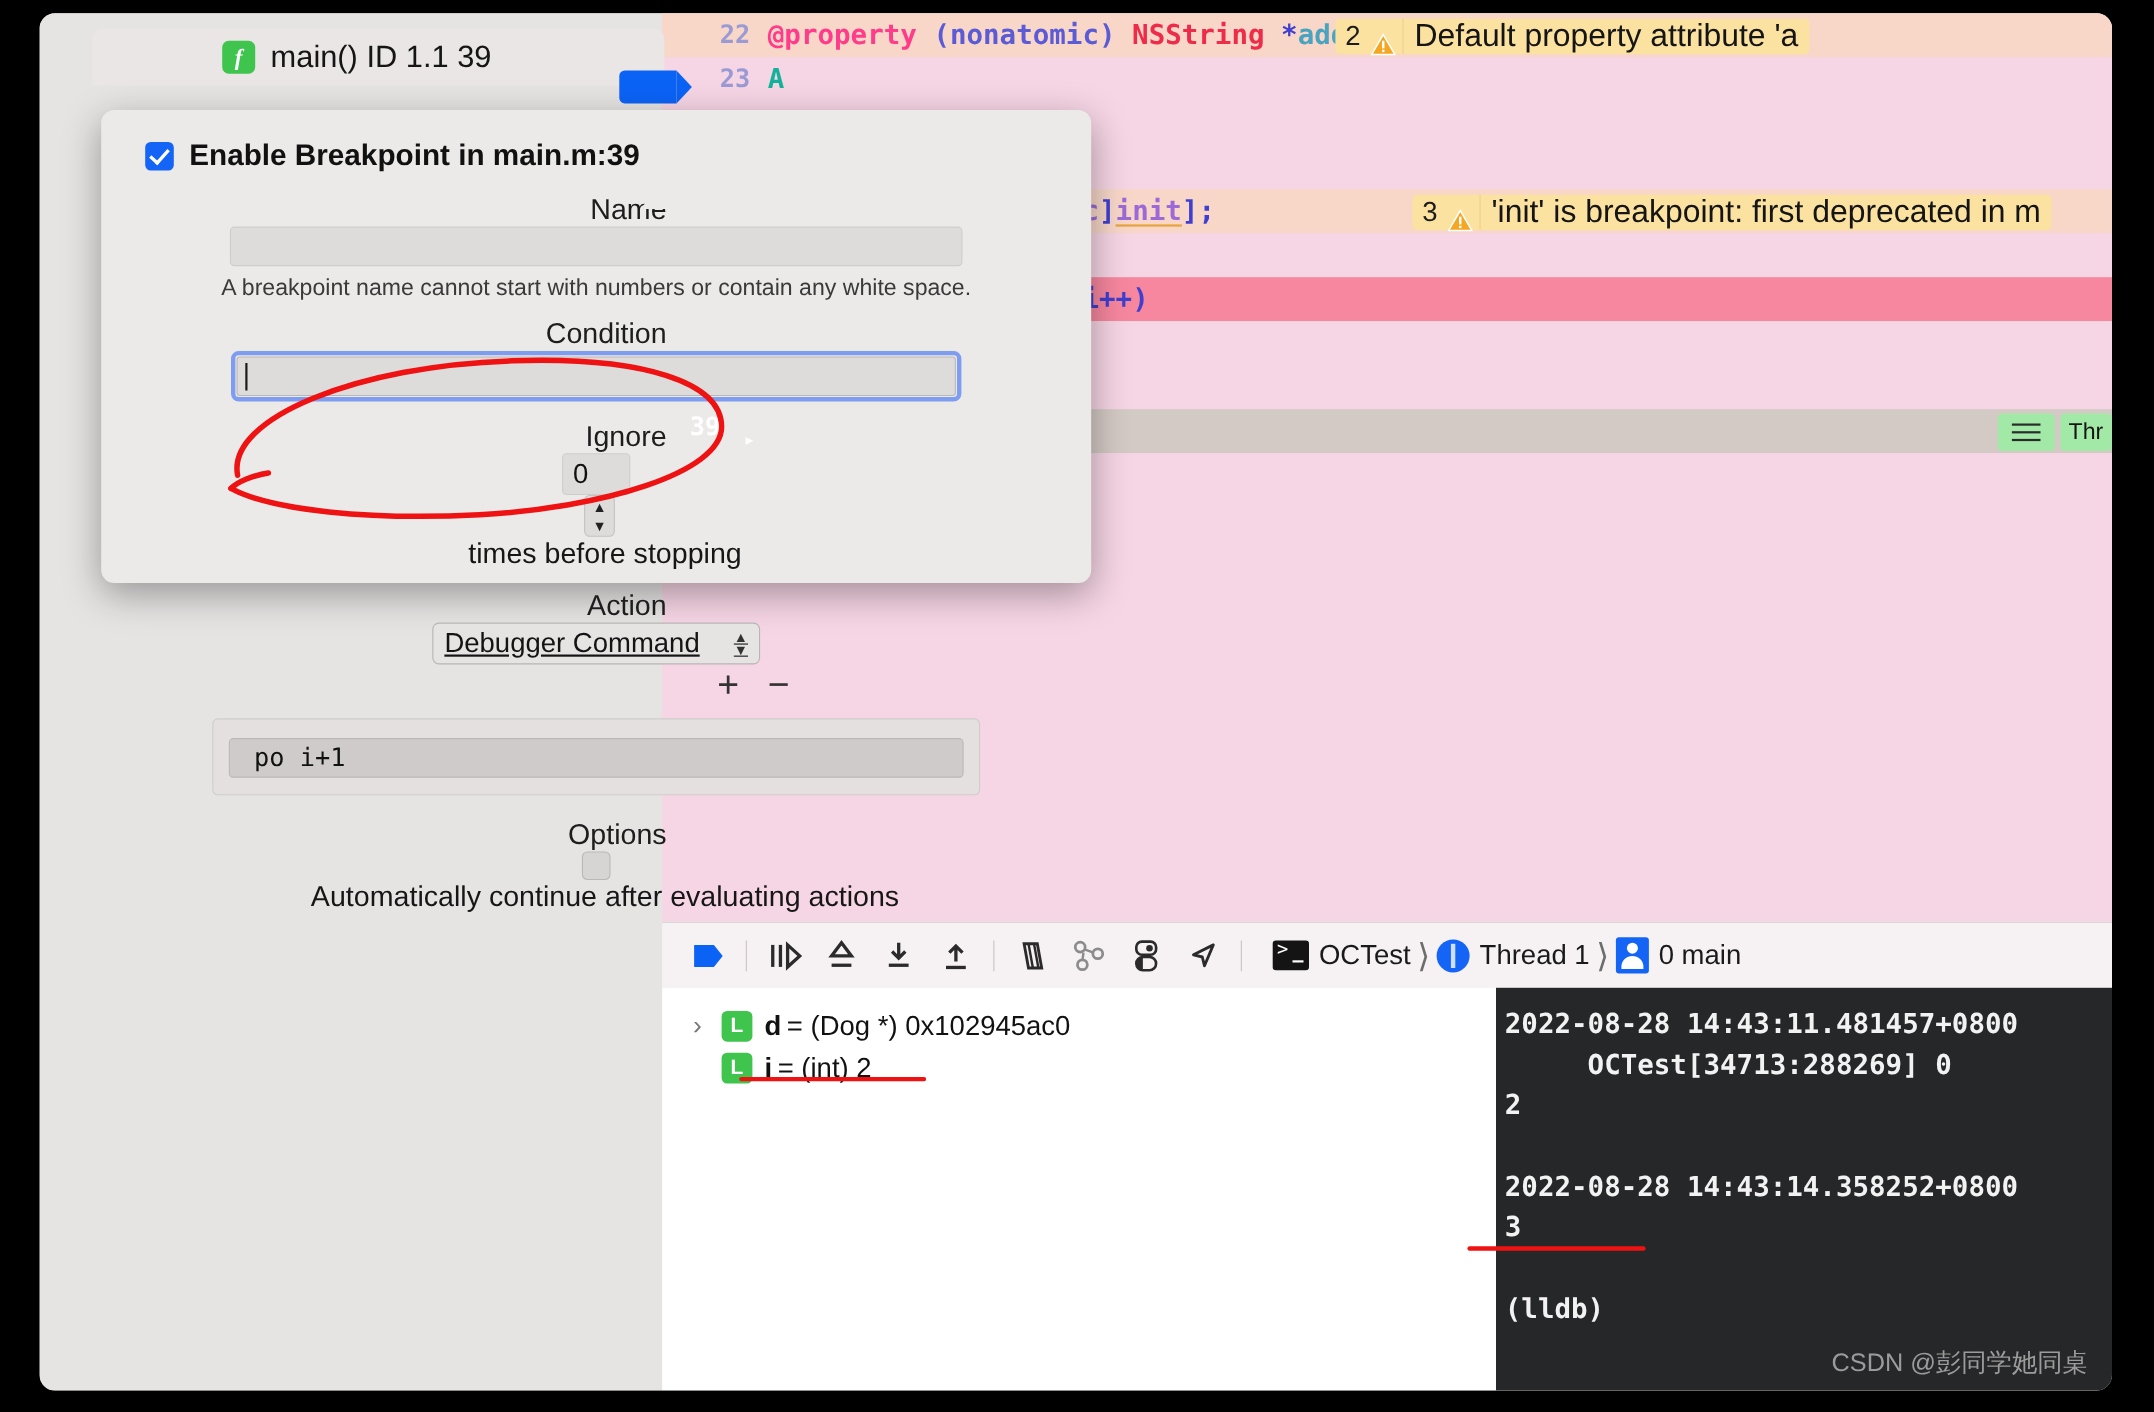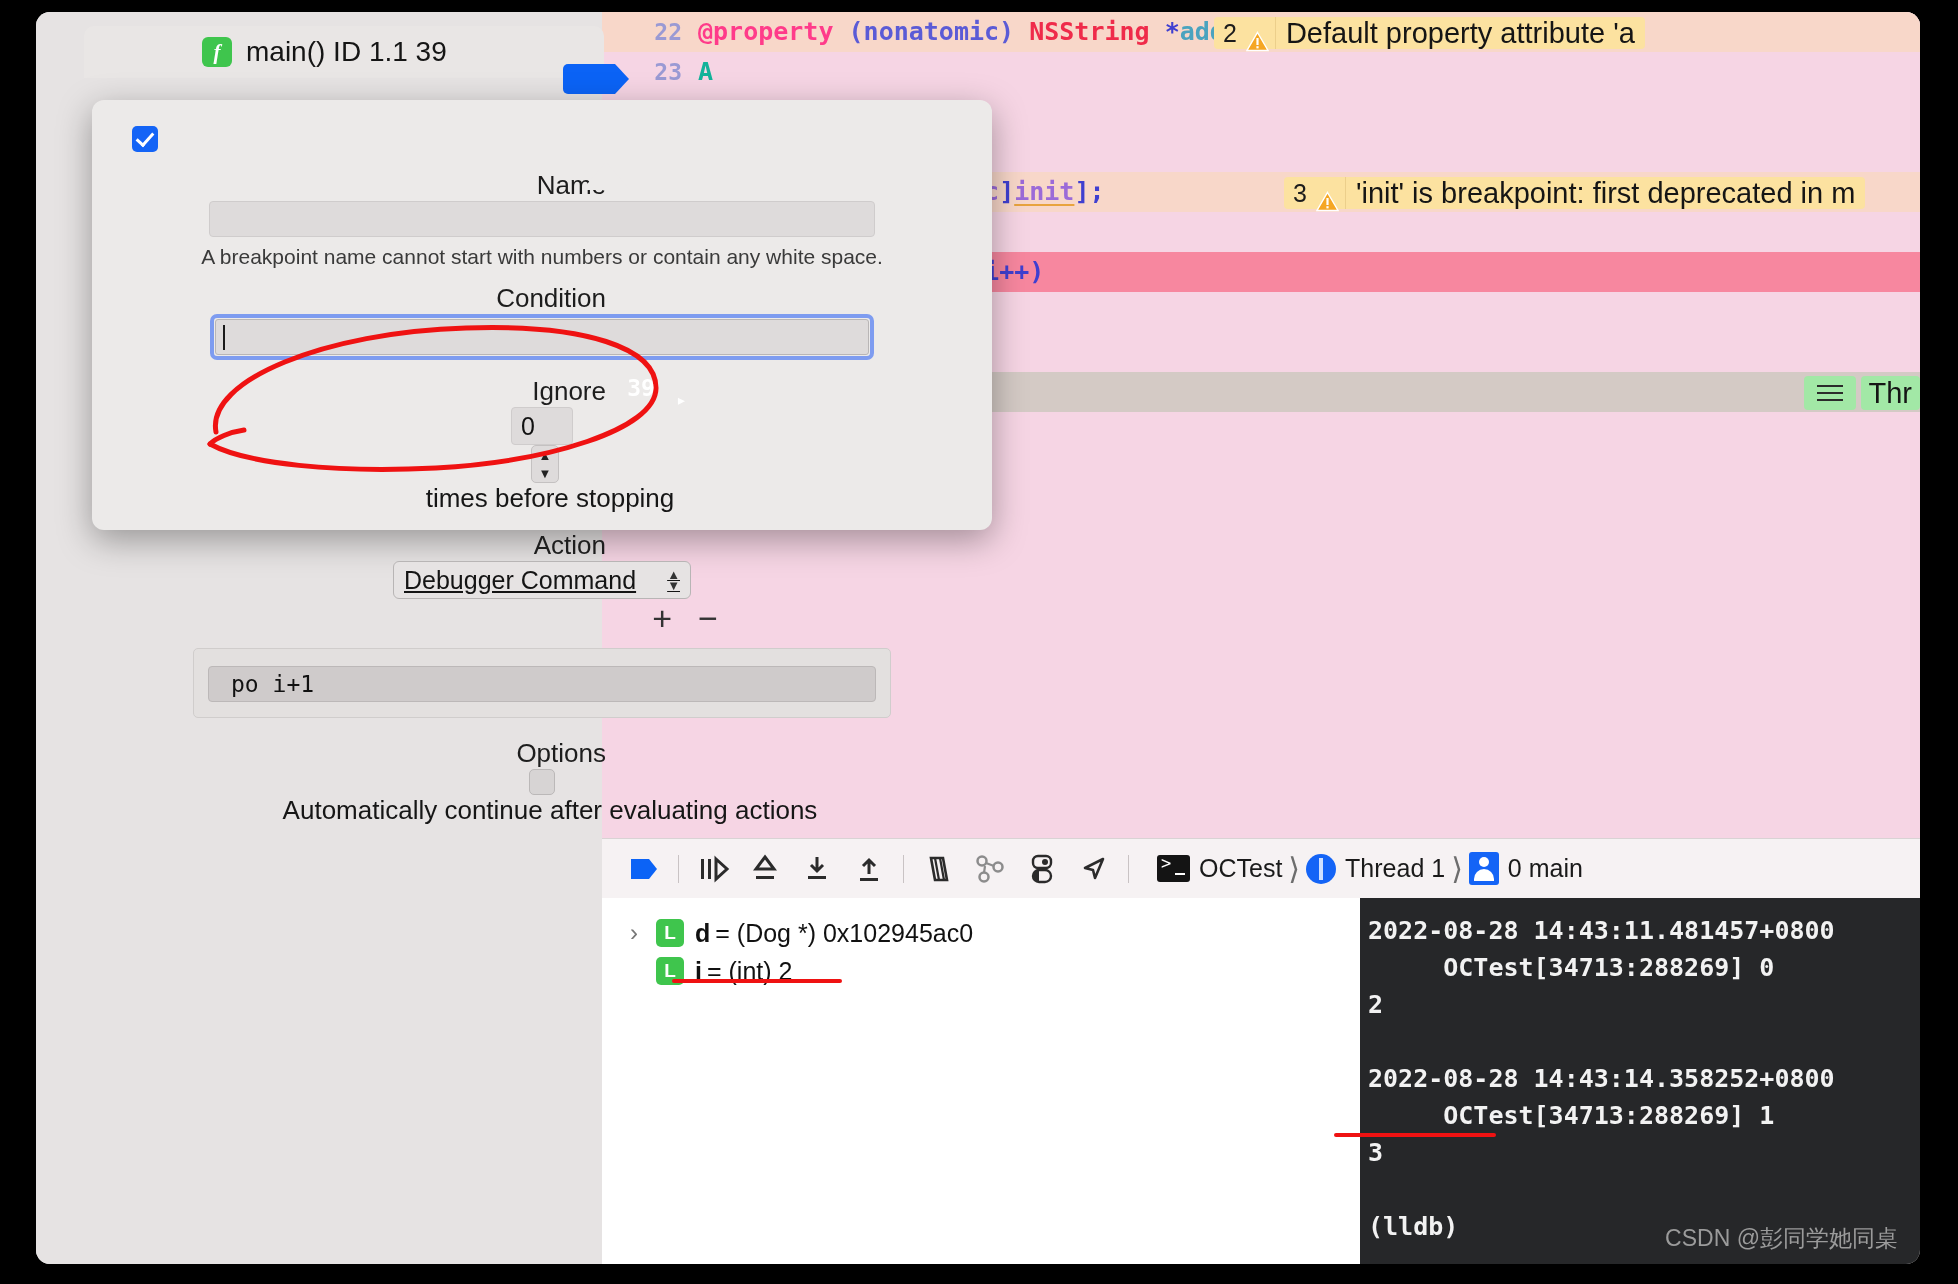"Enable Breakpoint in main.m:39" div.title-txt { html: none -> <div>Enable Breakpoint in main.m:39</div> }
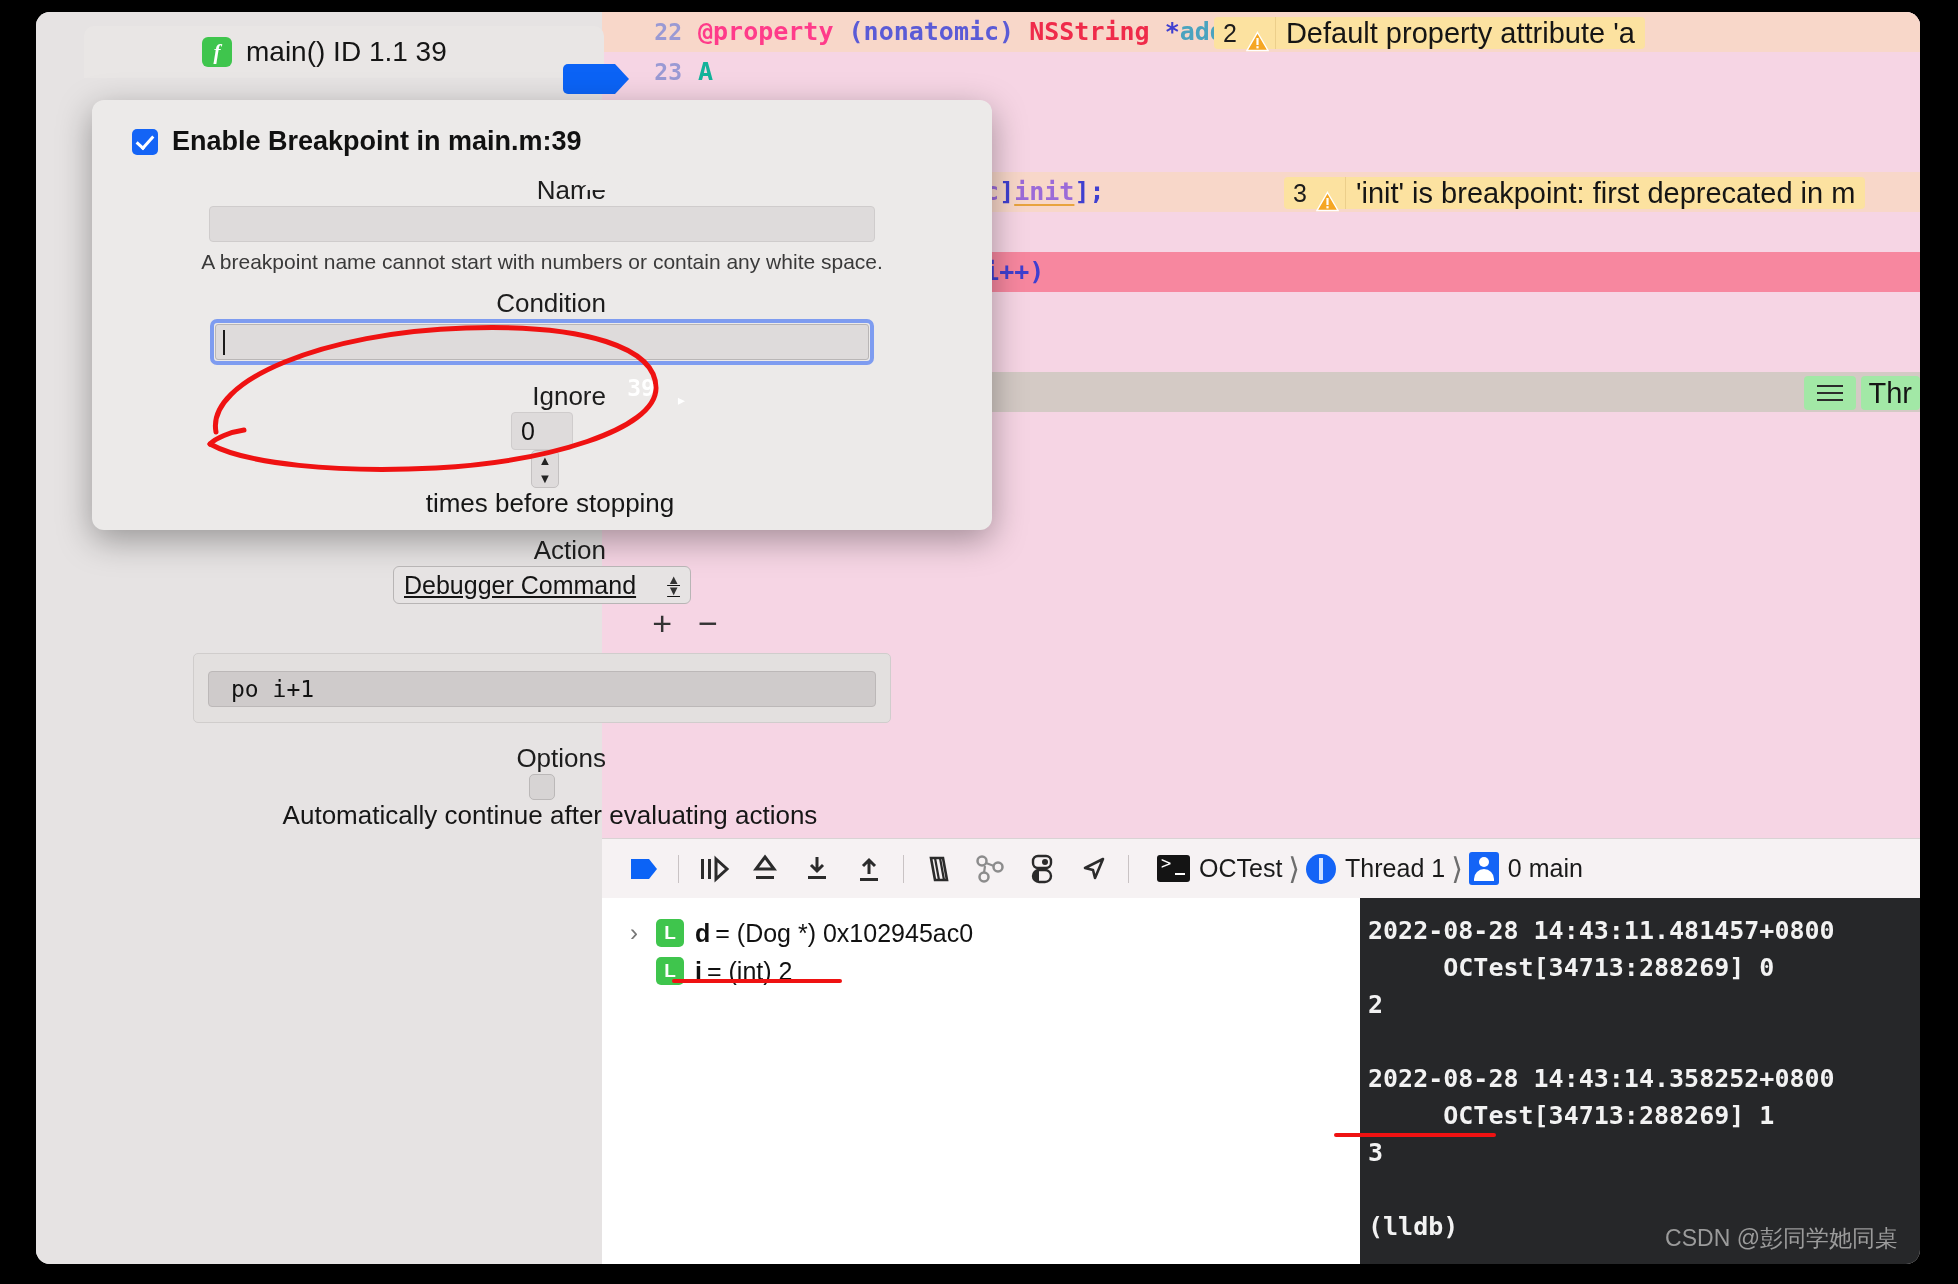"Thr" .thlabel { font-size: 29px -> 21px }
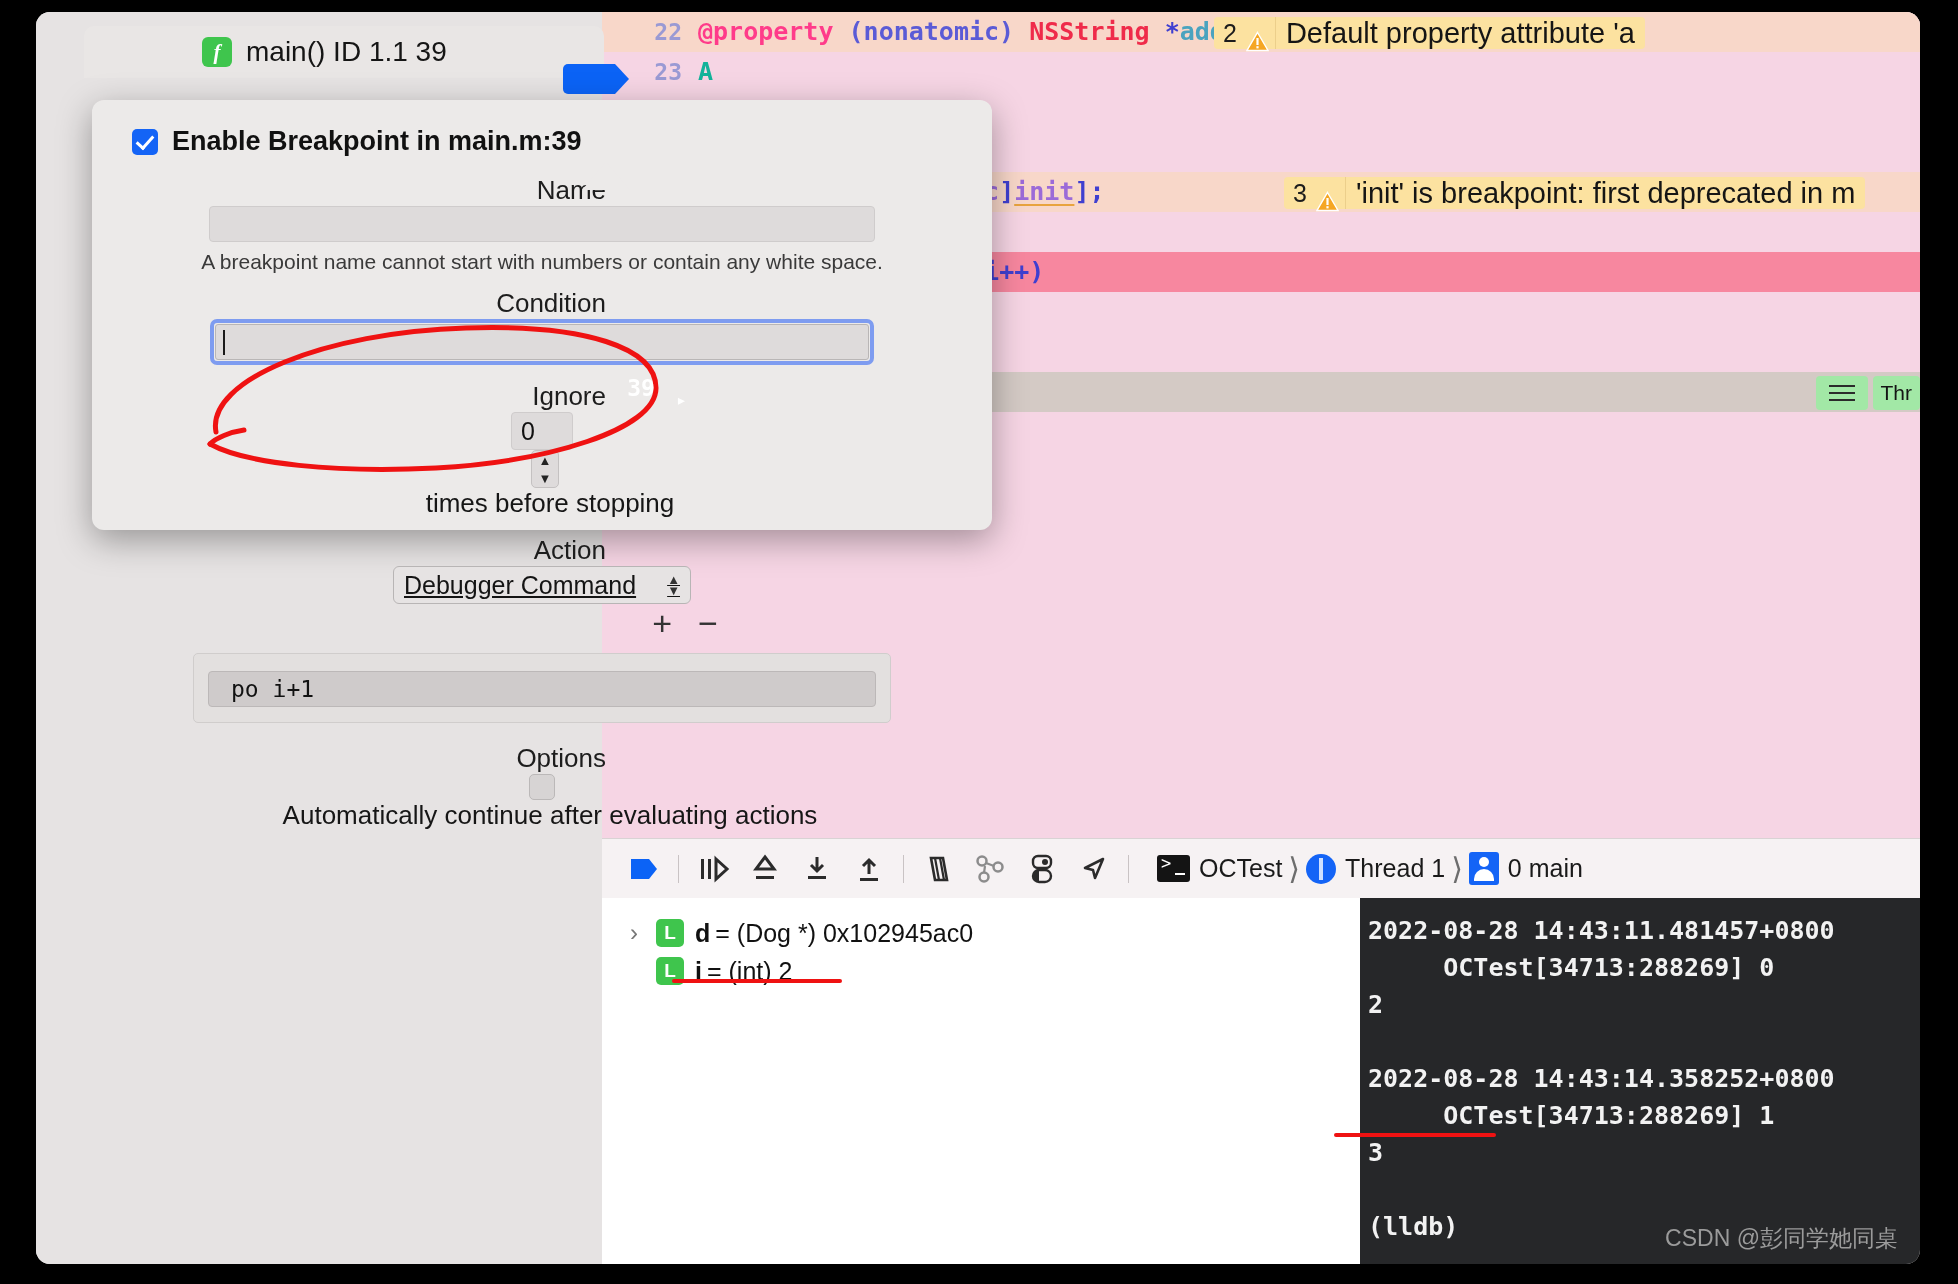"OCTest[34713:288269] 1" div.cline { html: <div> OCTest[34713:288269] 1</div> -> none }
